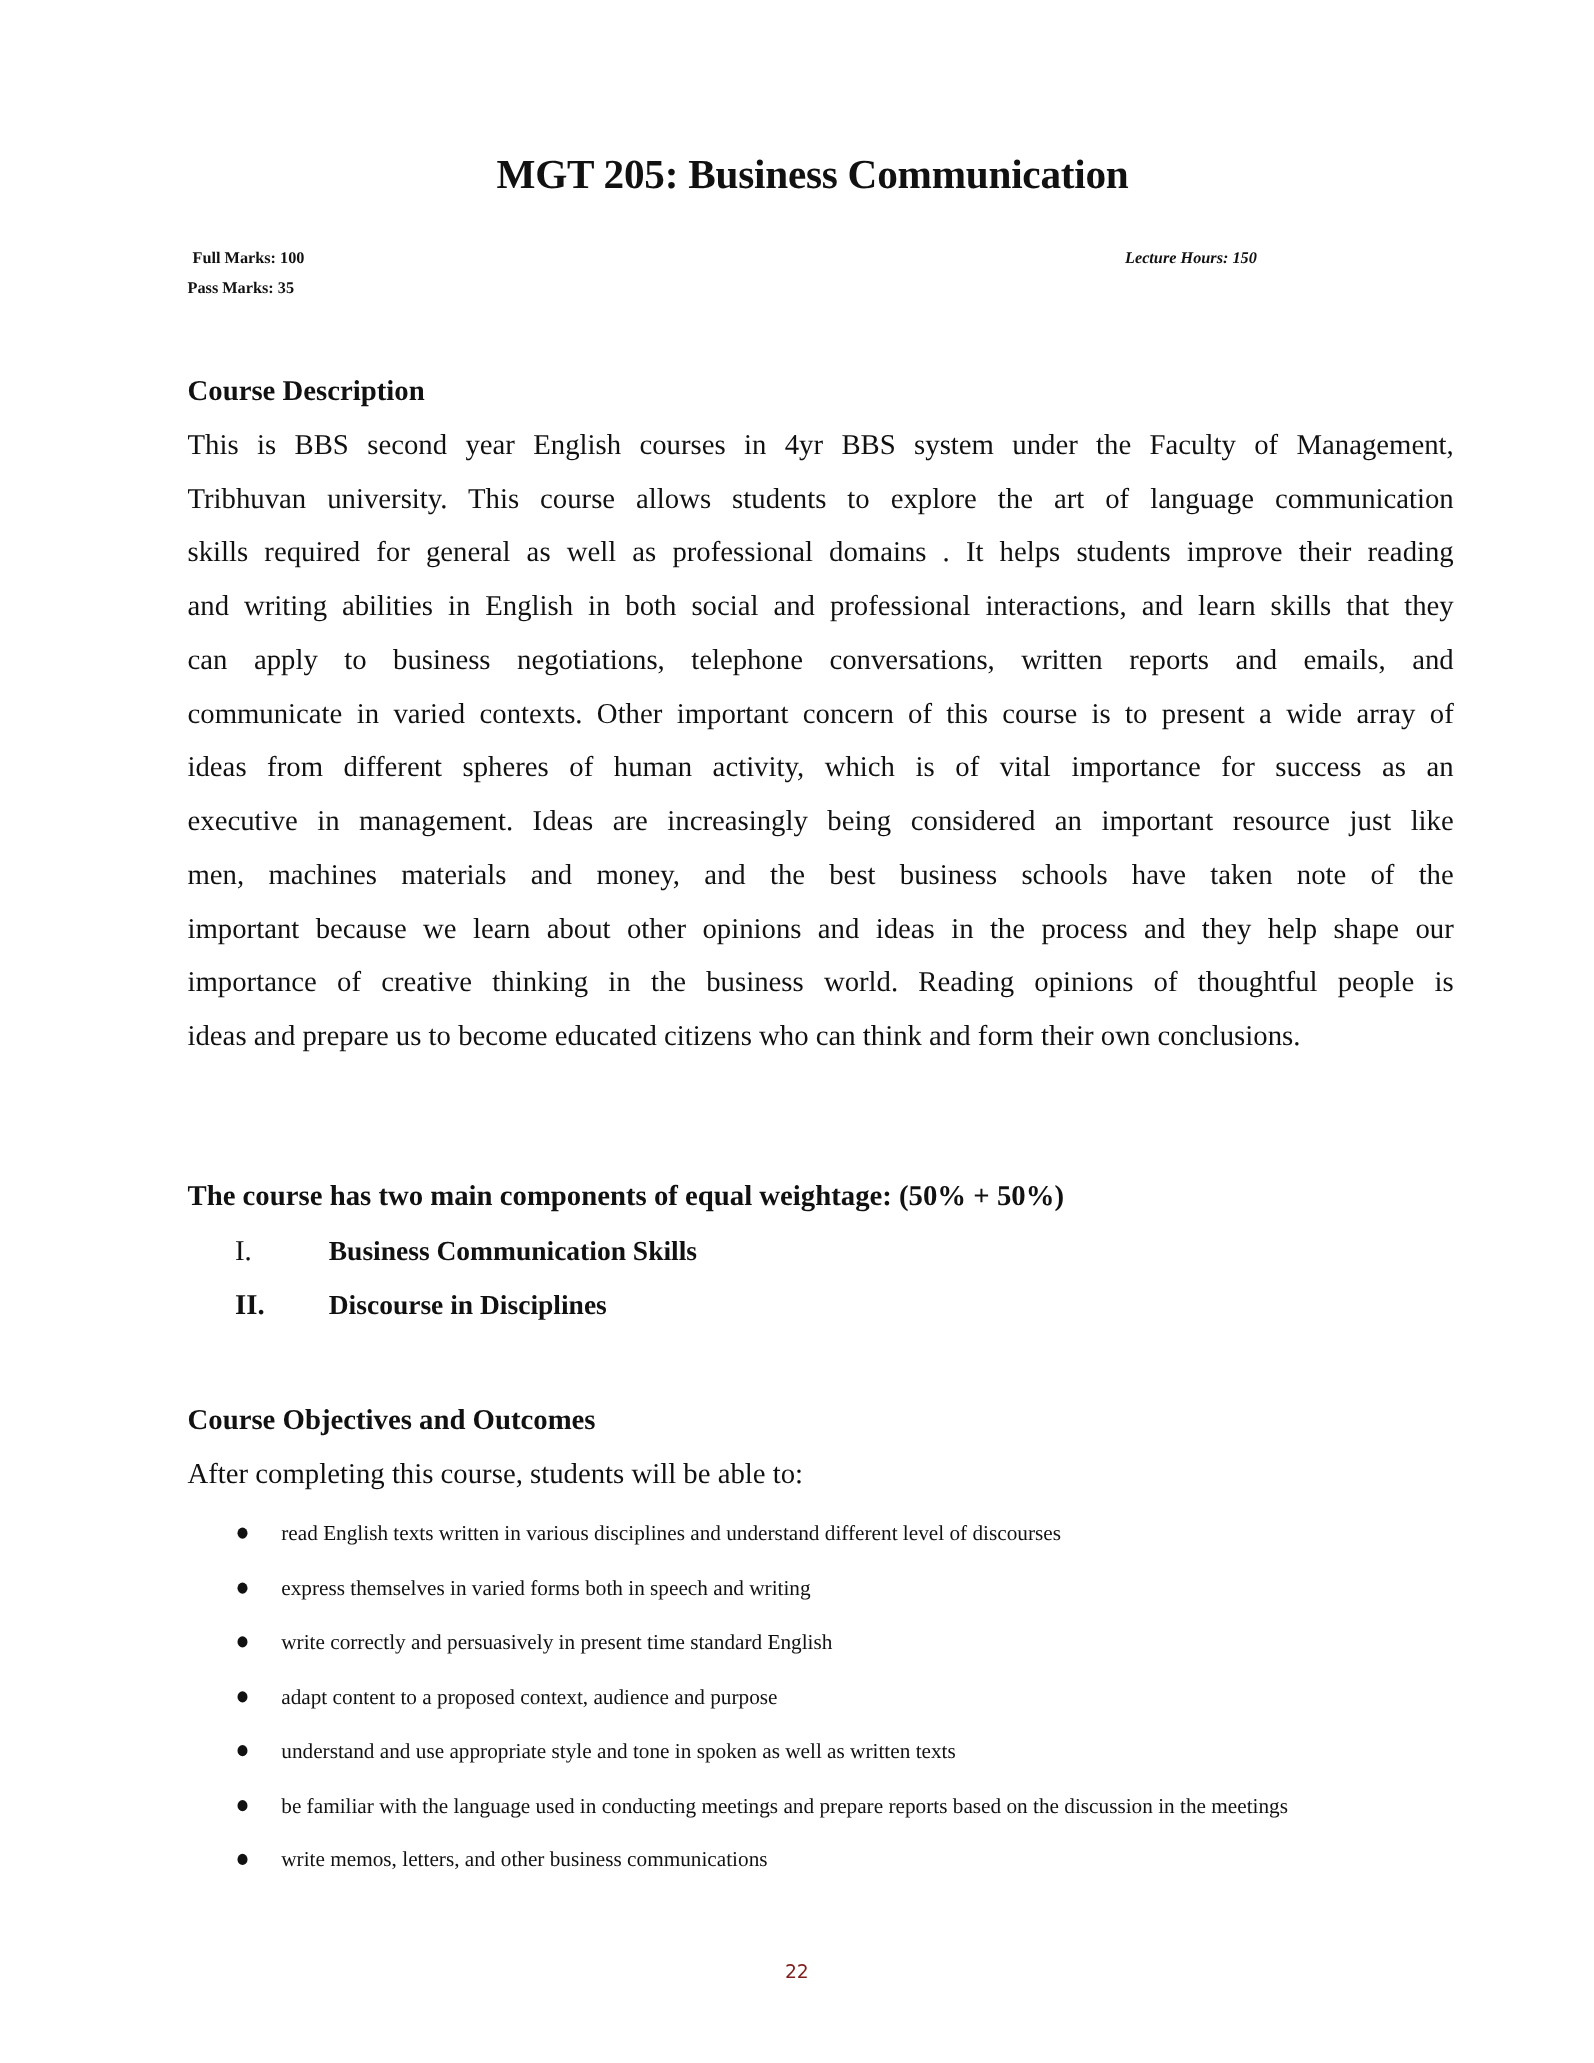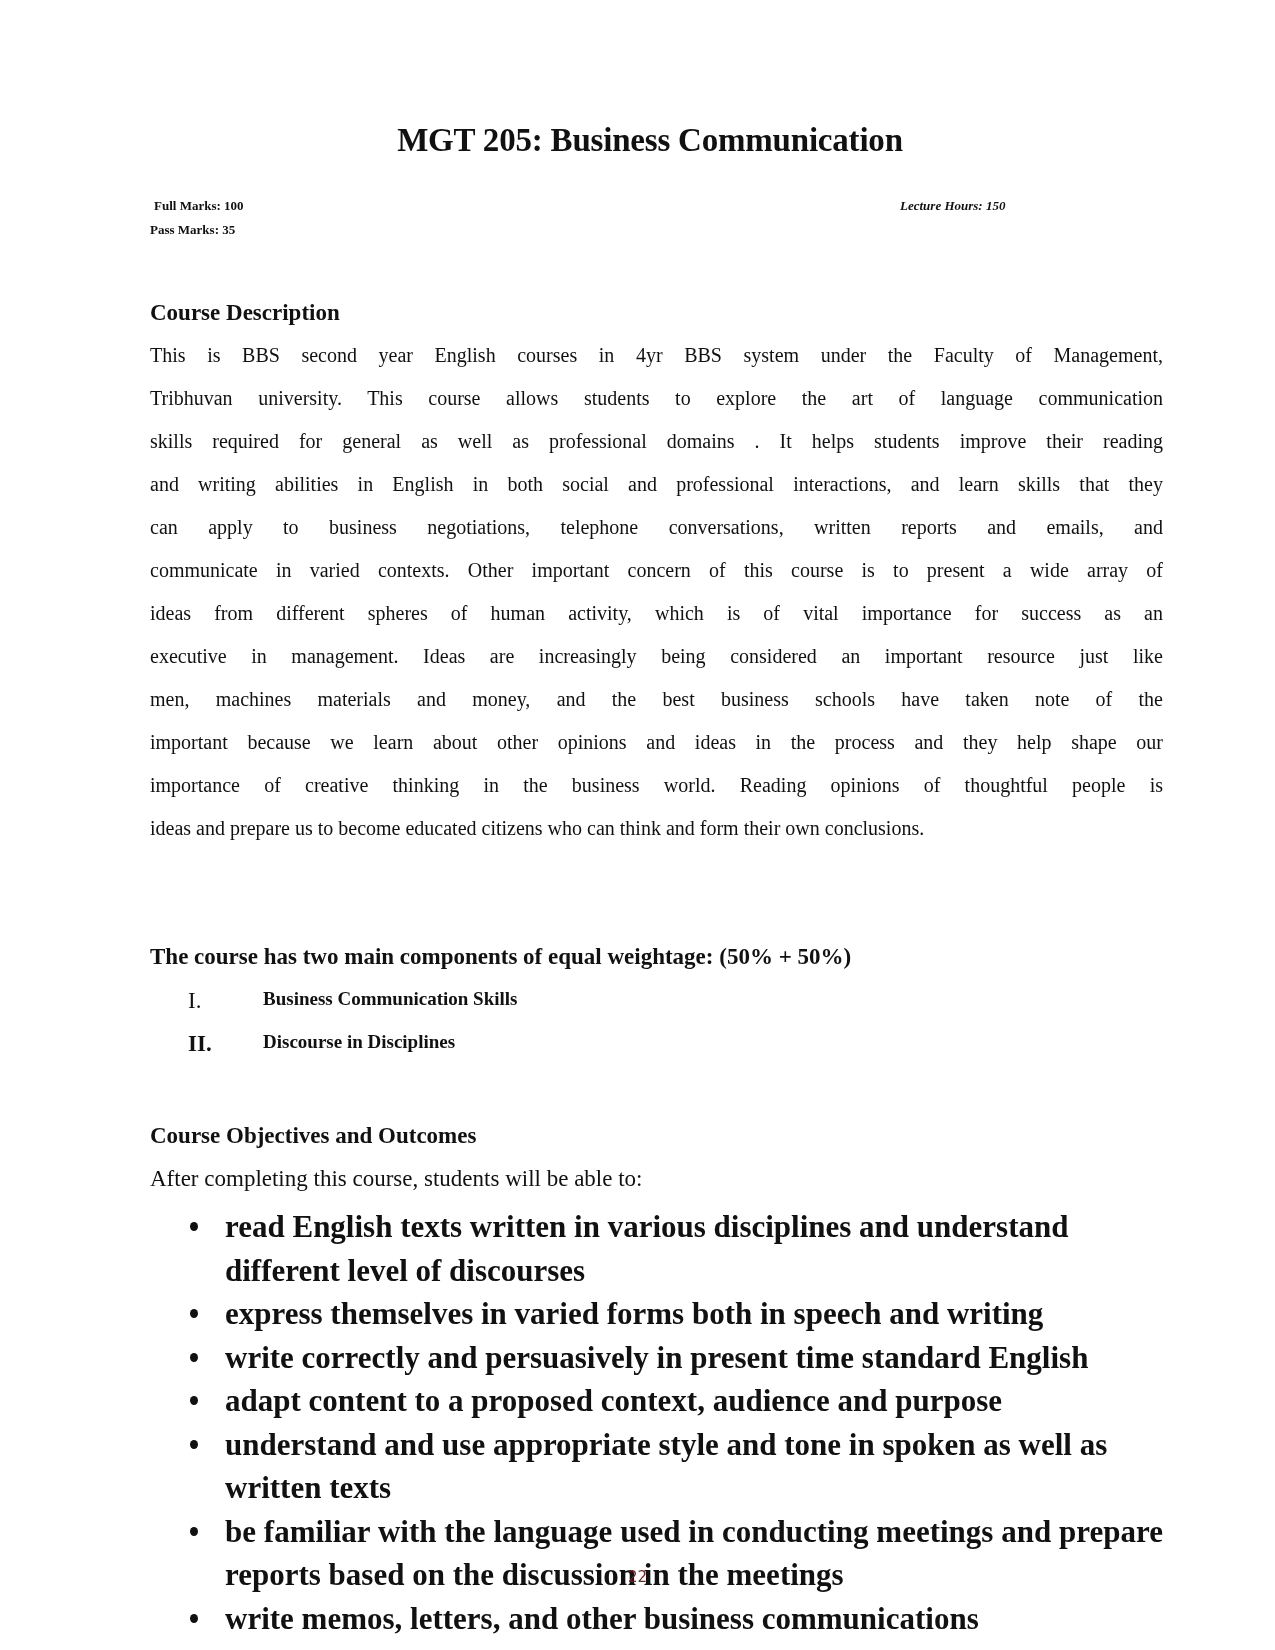"This is BBS second year" .body-text { font-size: 20px -> 23px }
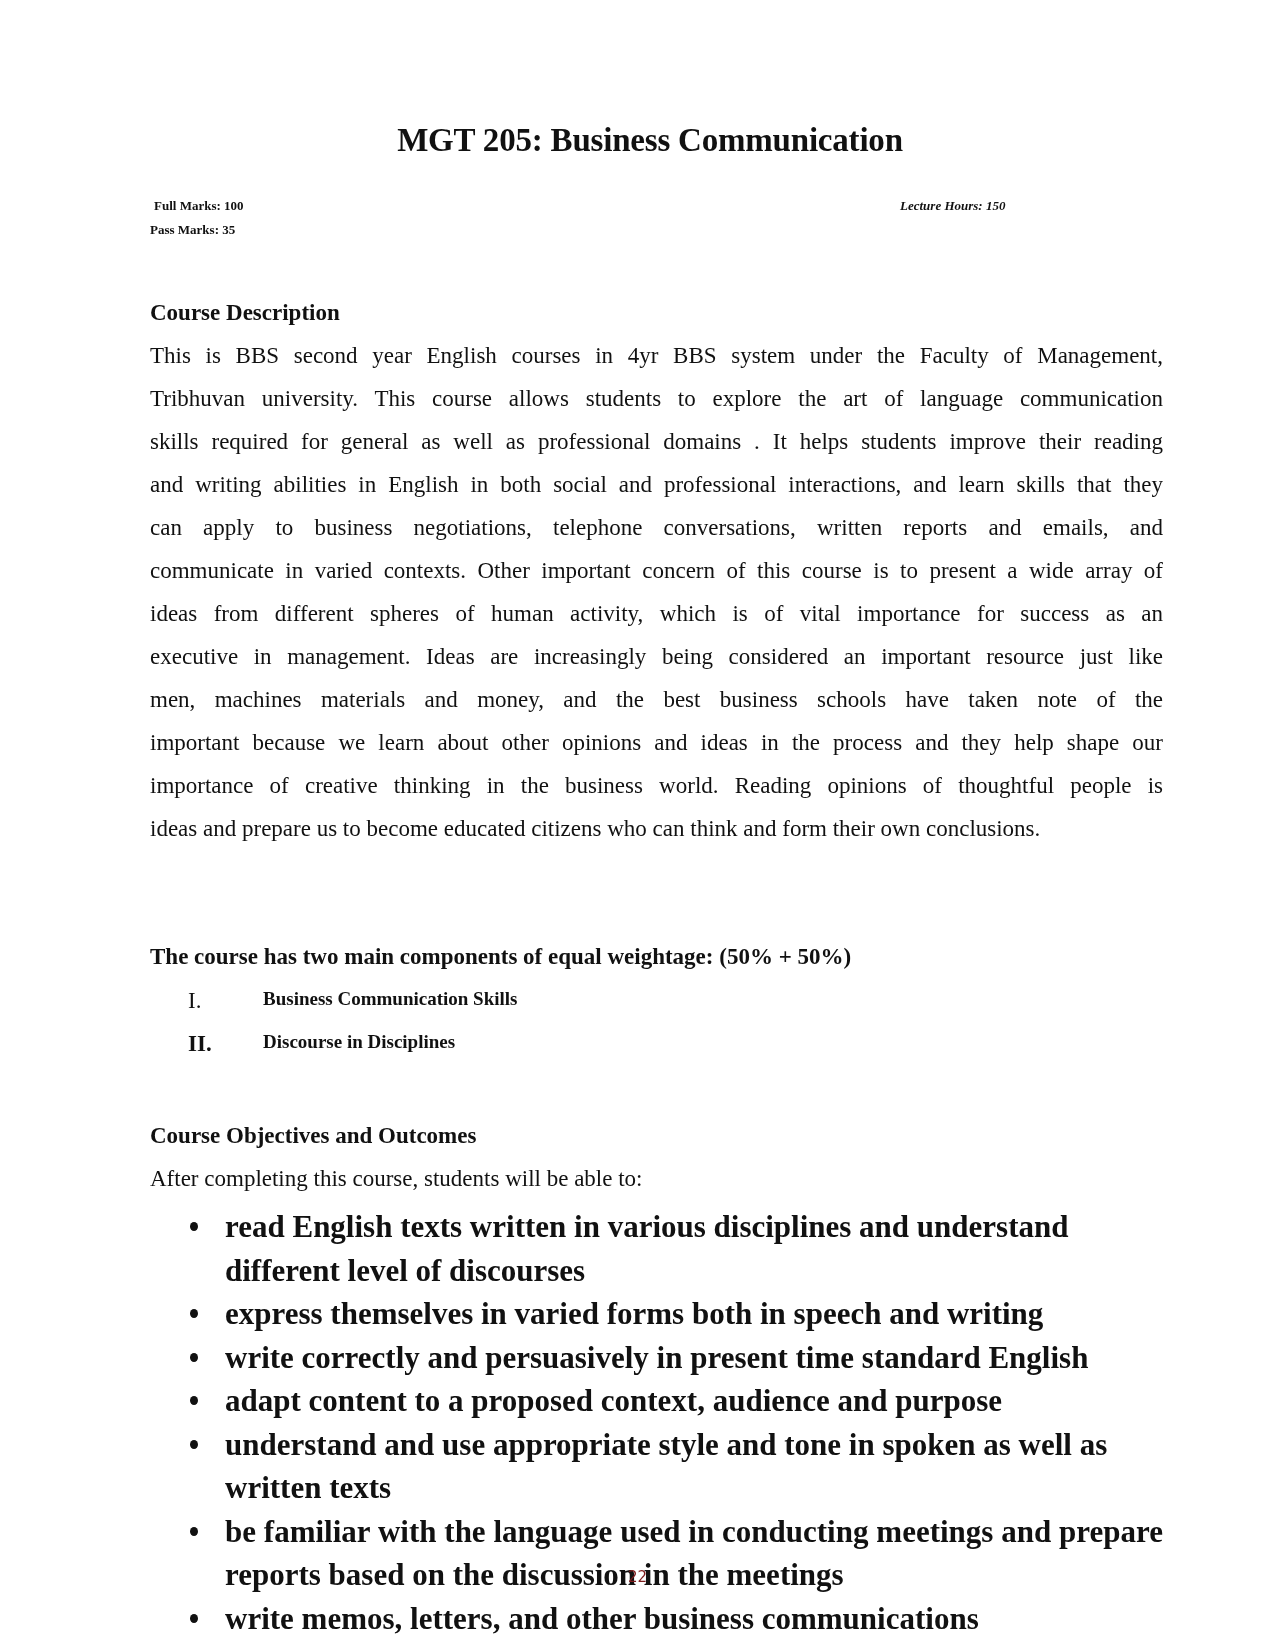"Business Communication Skills" .comp-label { font-size: 19px -> 22px }
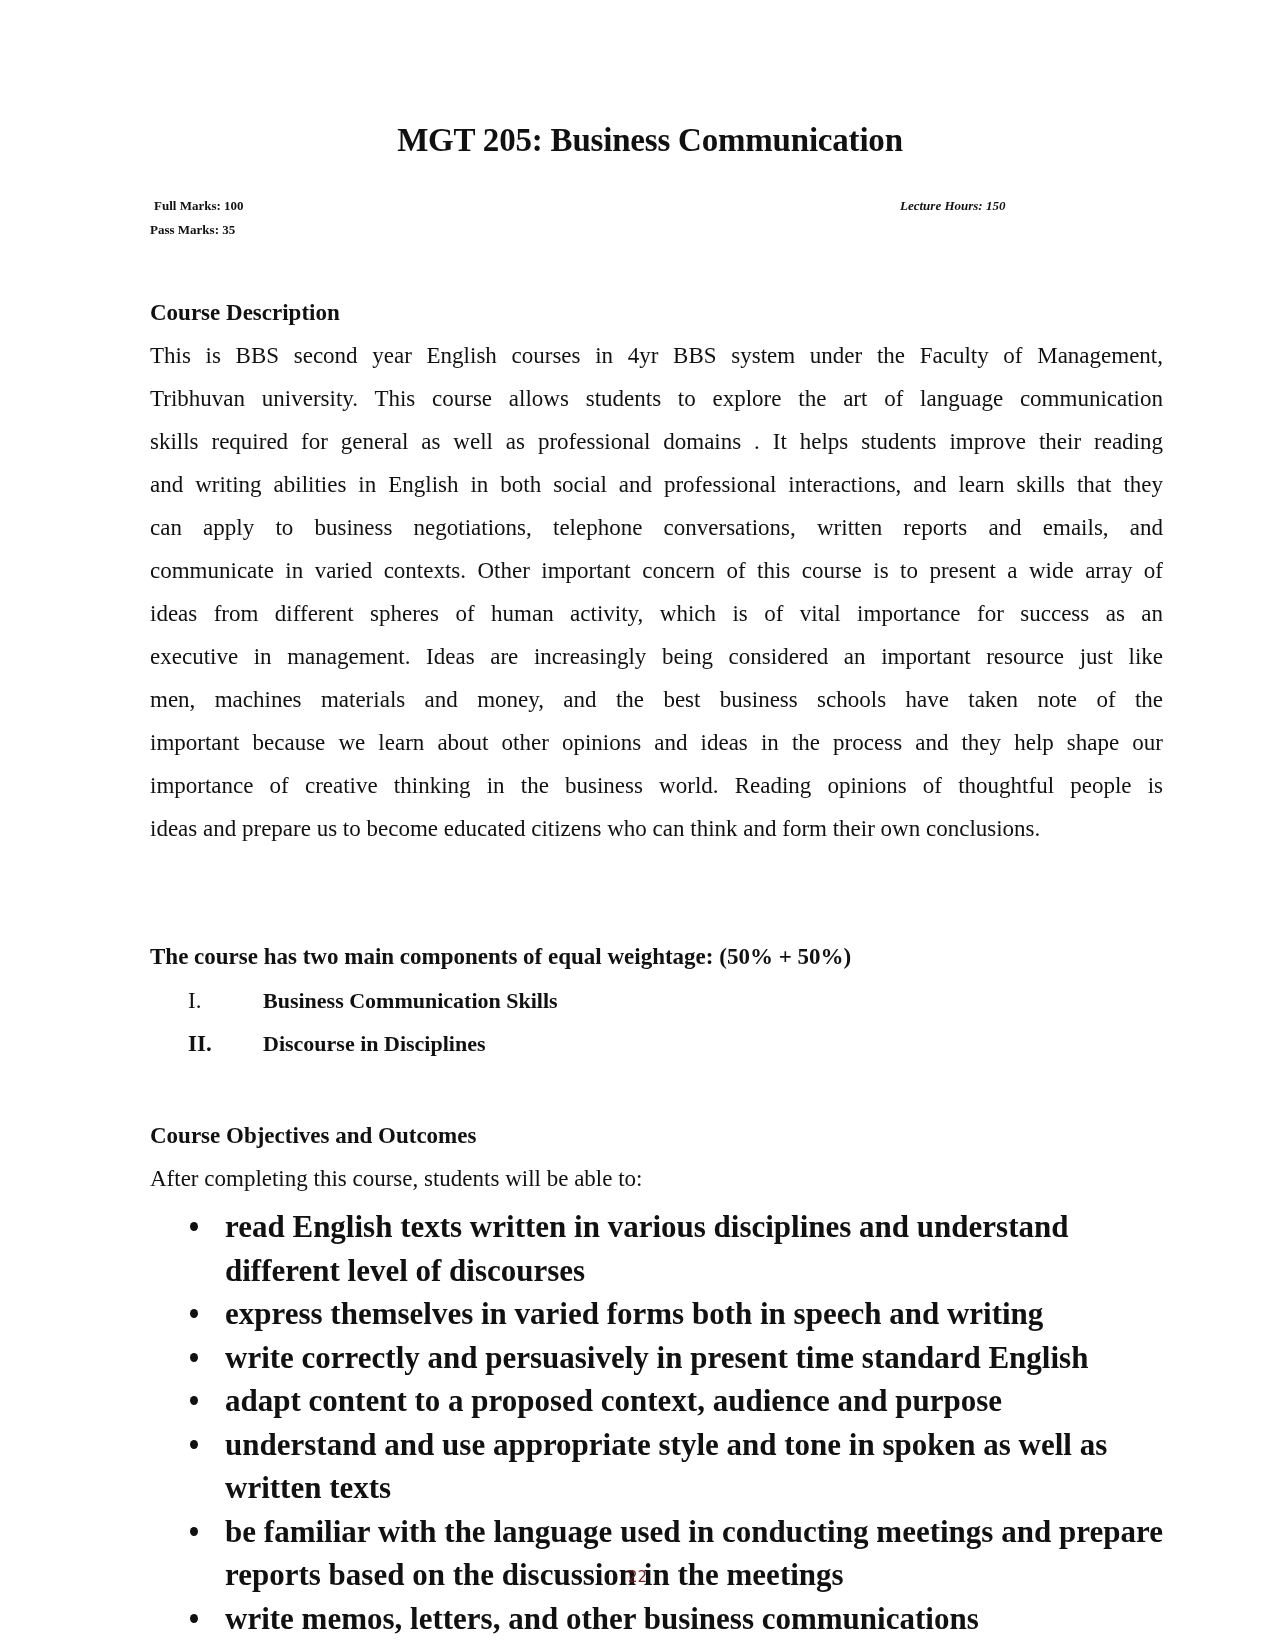"read English texts written in" .bullet-item { font-size: 31px -> 17px; font-weight: bold -> none }
